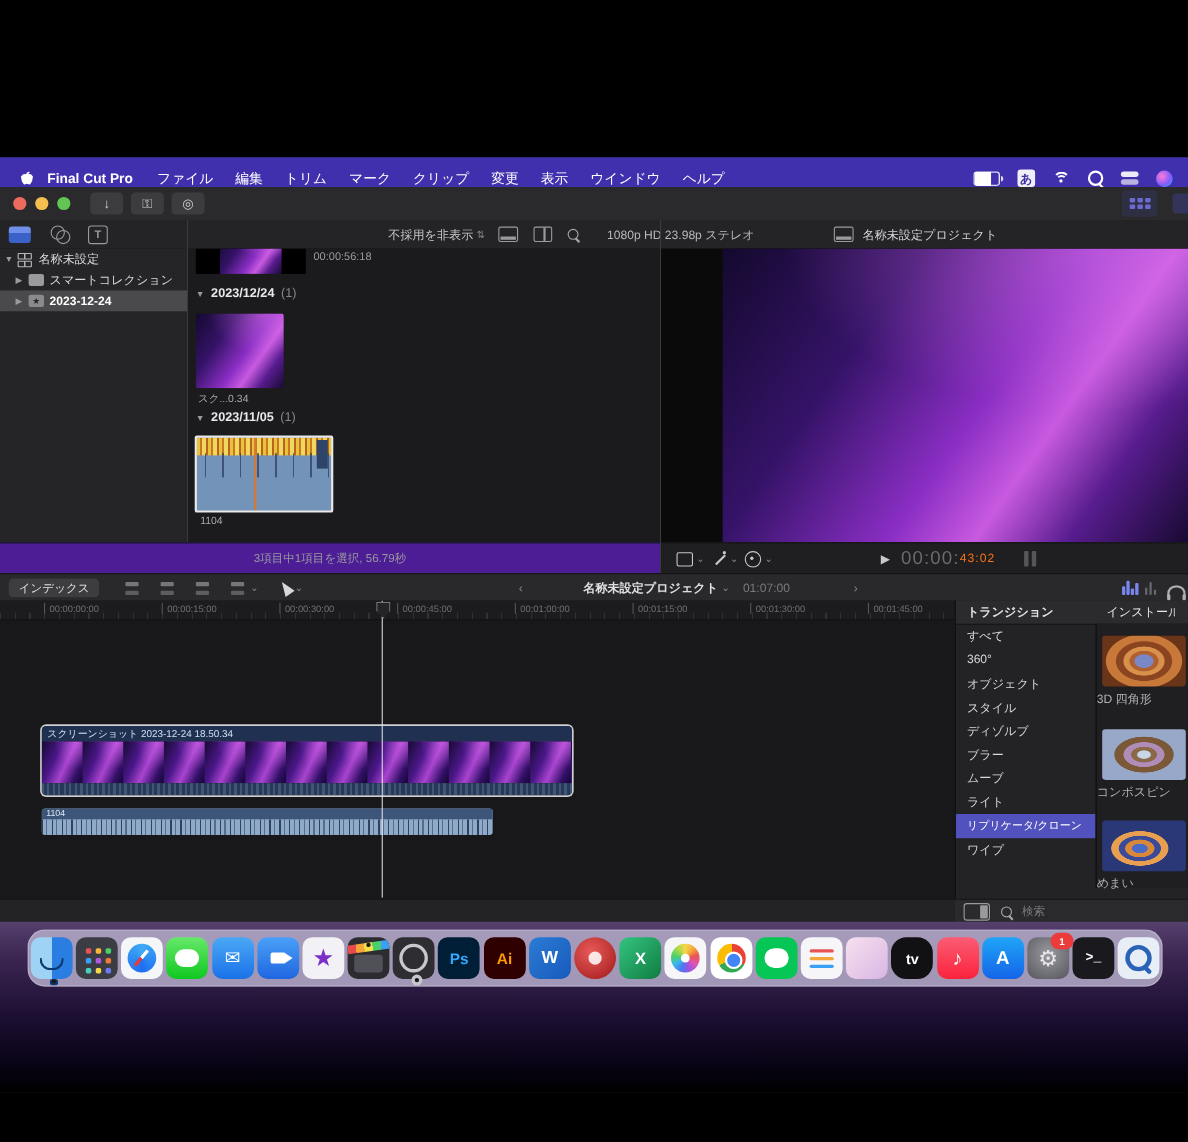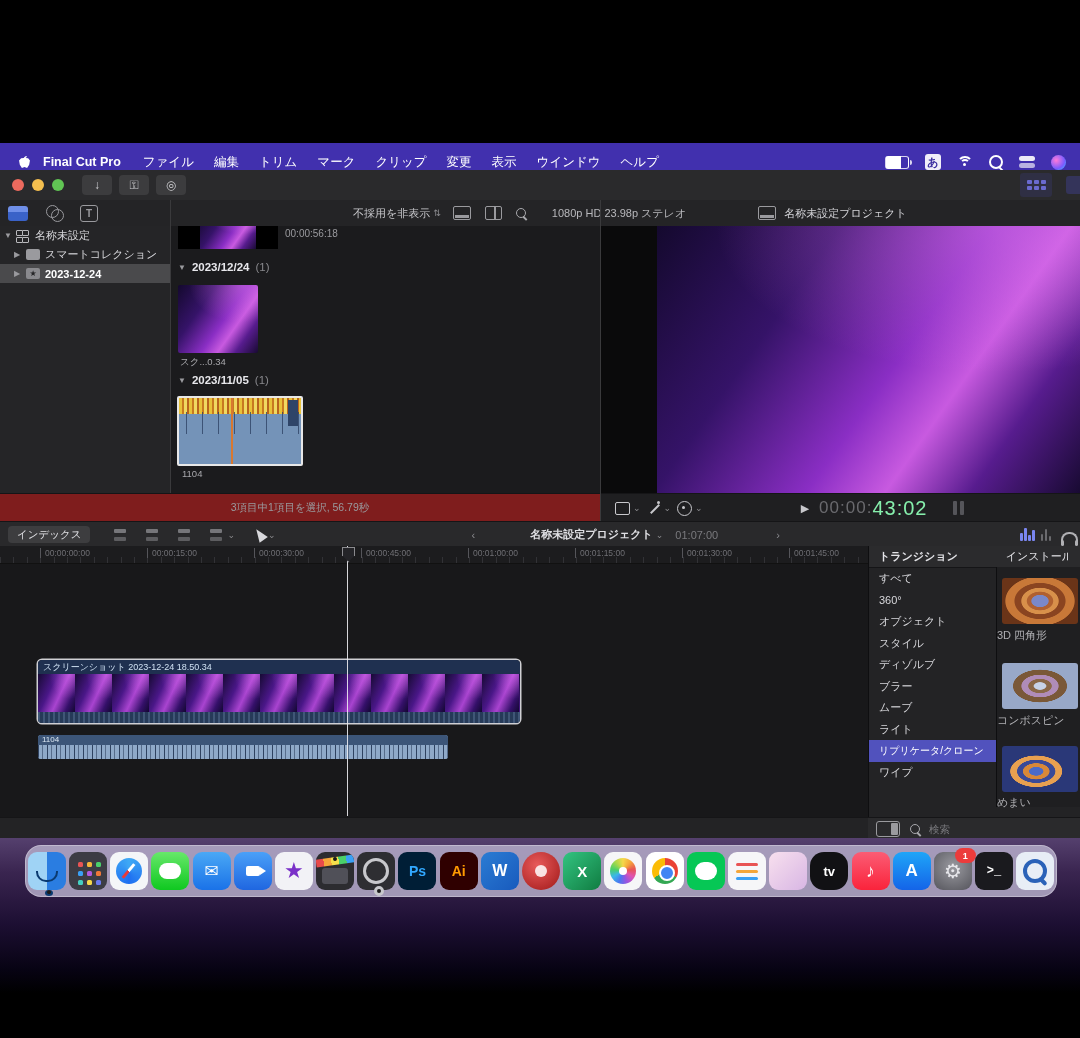"3項目中1項目を選択, 56.79秒" #statusrow { background: #7f1d1d -> #4c1d95 }
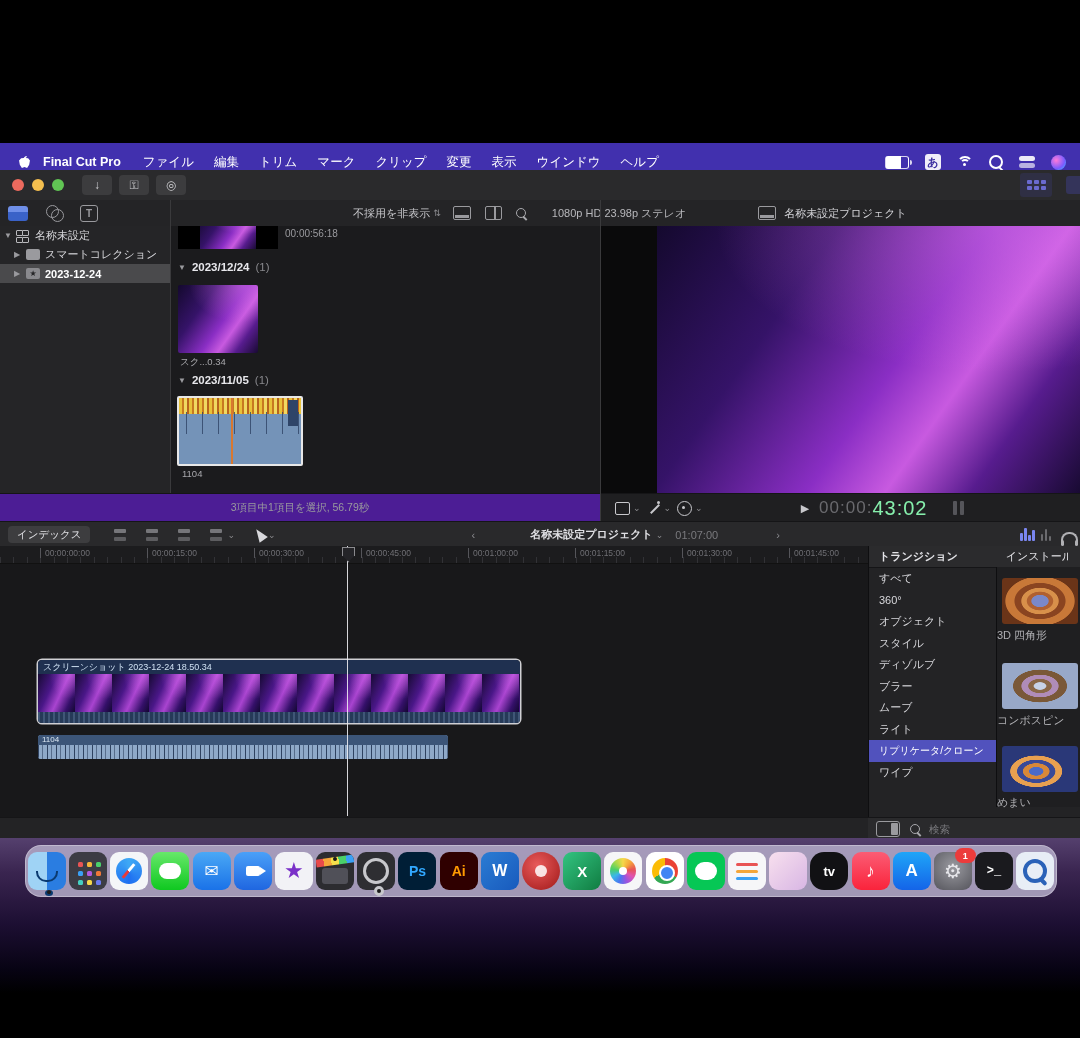"43:02" .tcbright { color: #86efac -> #f97316; font-size: 20px -> 11px }
